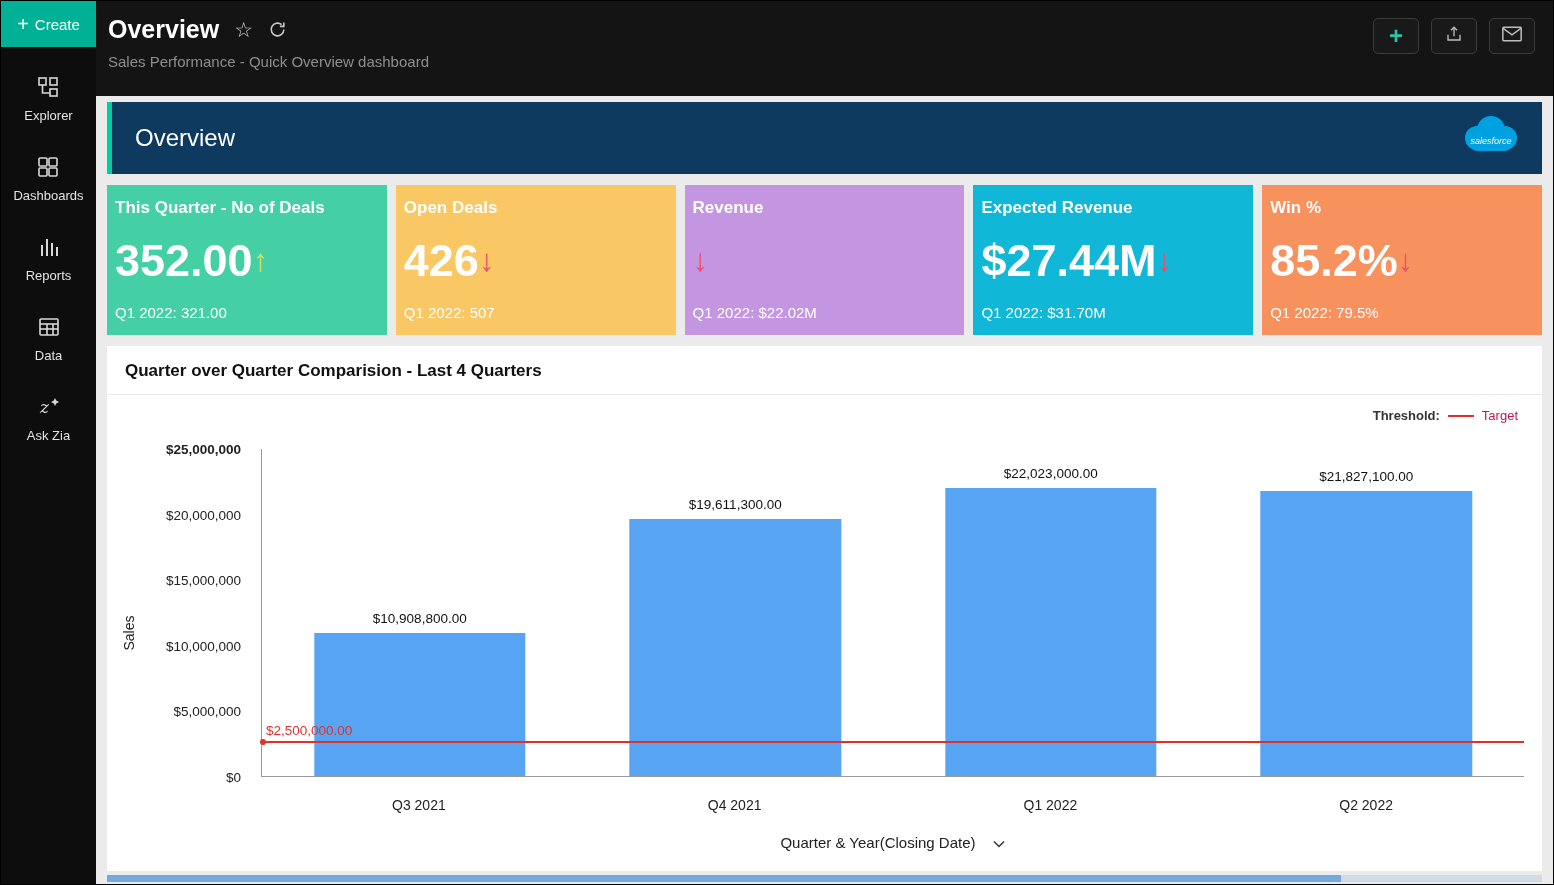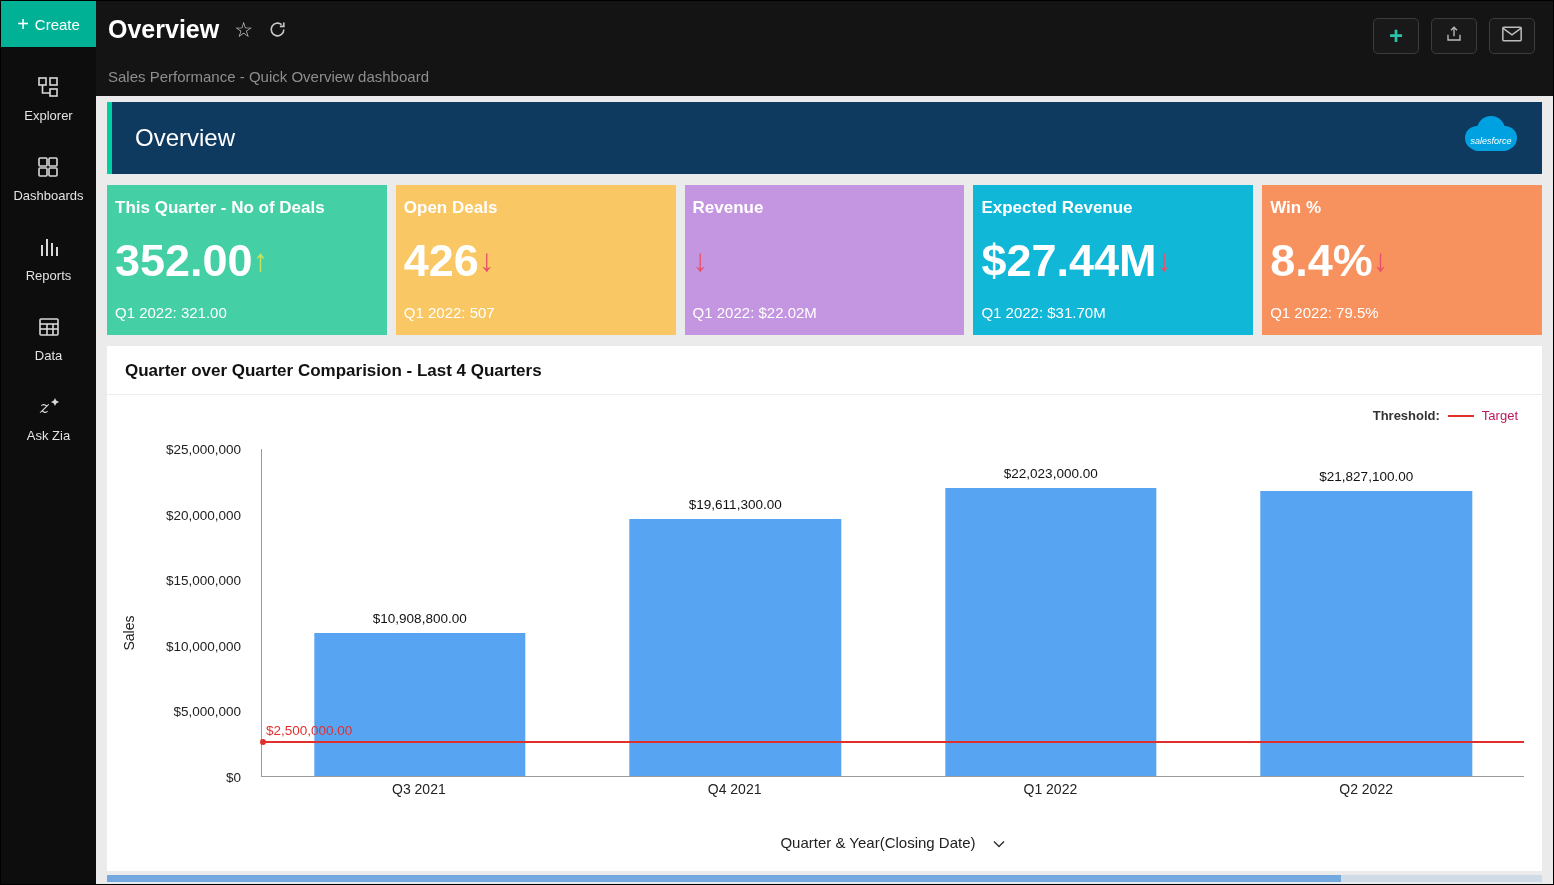"Sales Performance - Quick Overview" .subtitle { margin-top: 24px -> 9px }
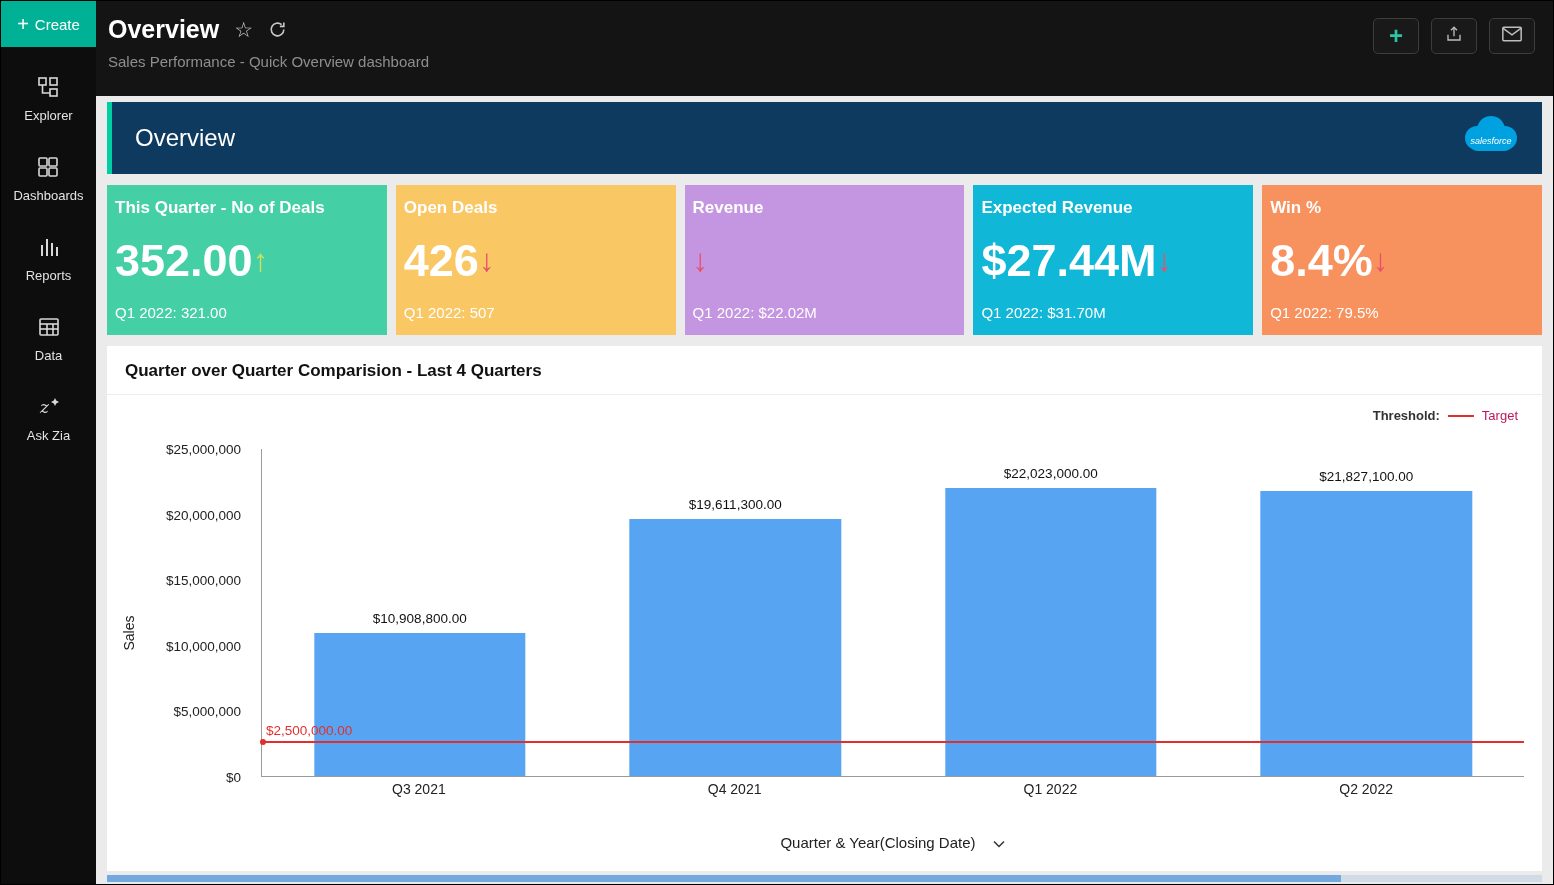"8.4%" span.kpi-value { text: 8.4% -> 85.2% }
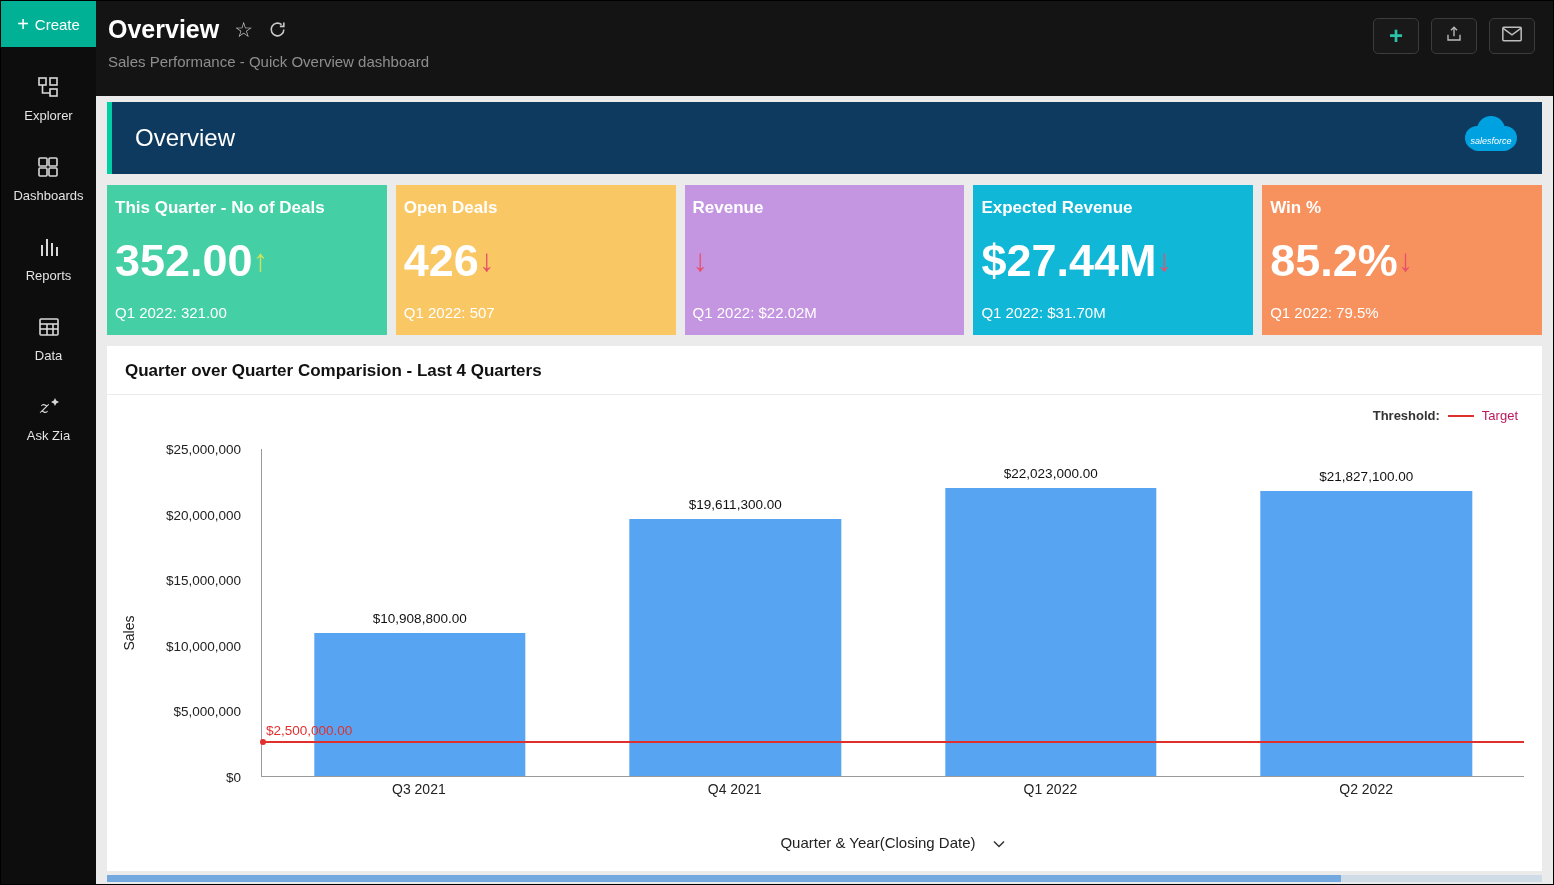"$25,000,000" div.ytick { font-weight: none -> bold }
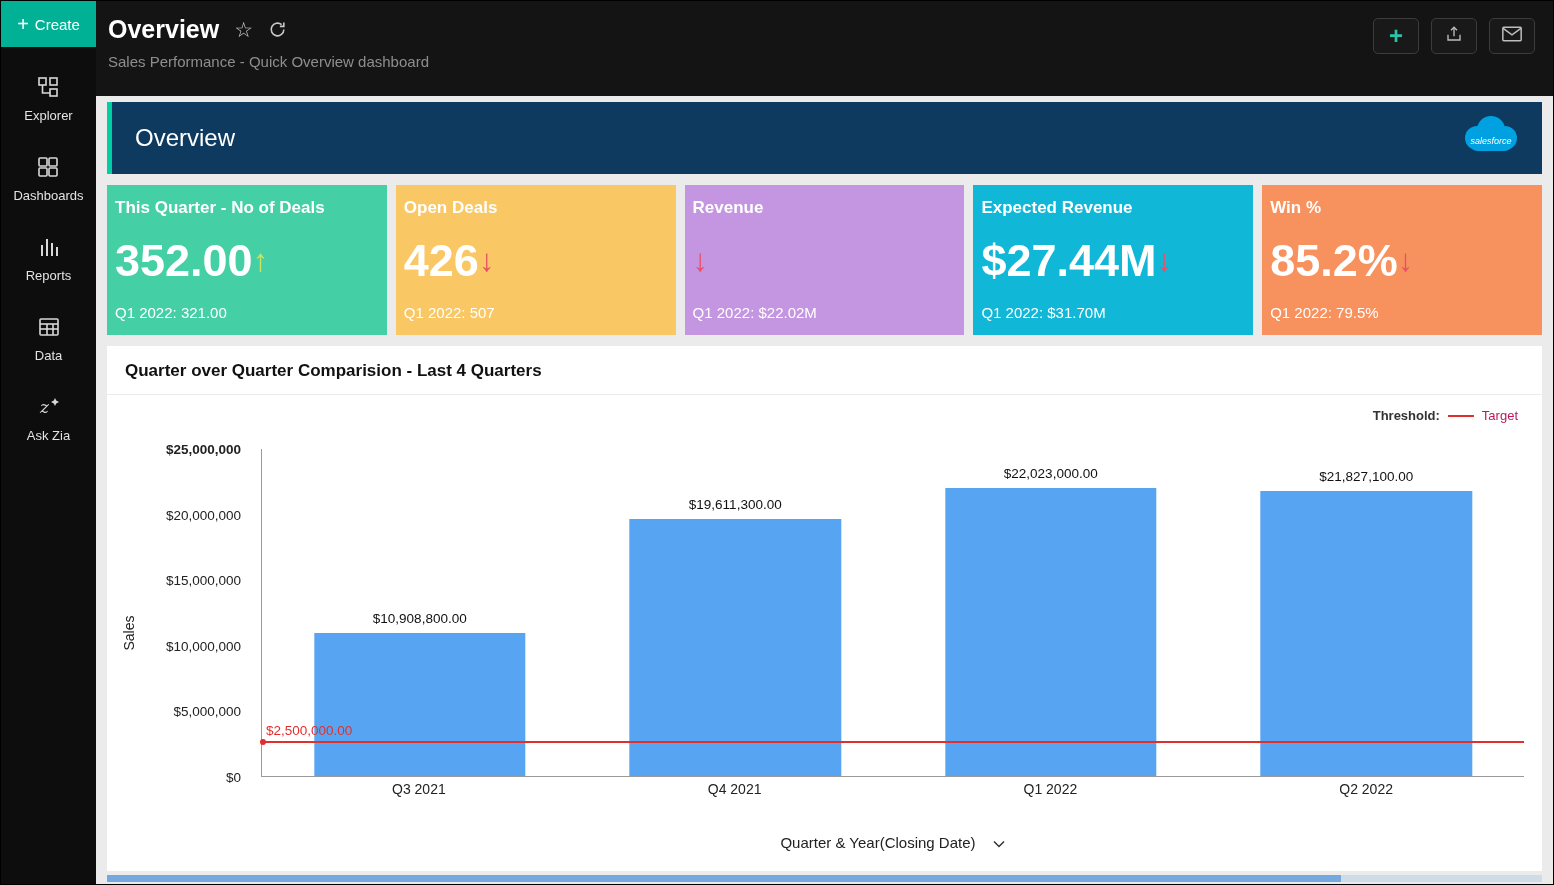"Q3 2021" .xlabels { bottom: 72px -> 56px }
